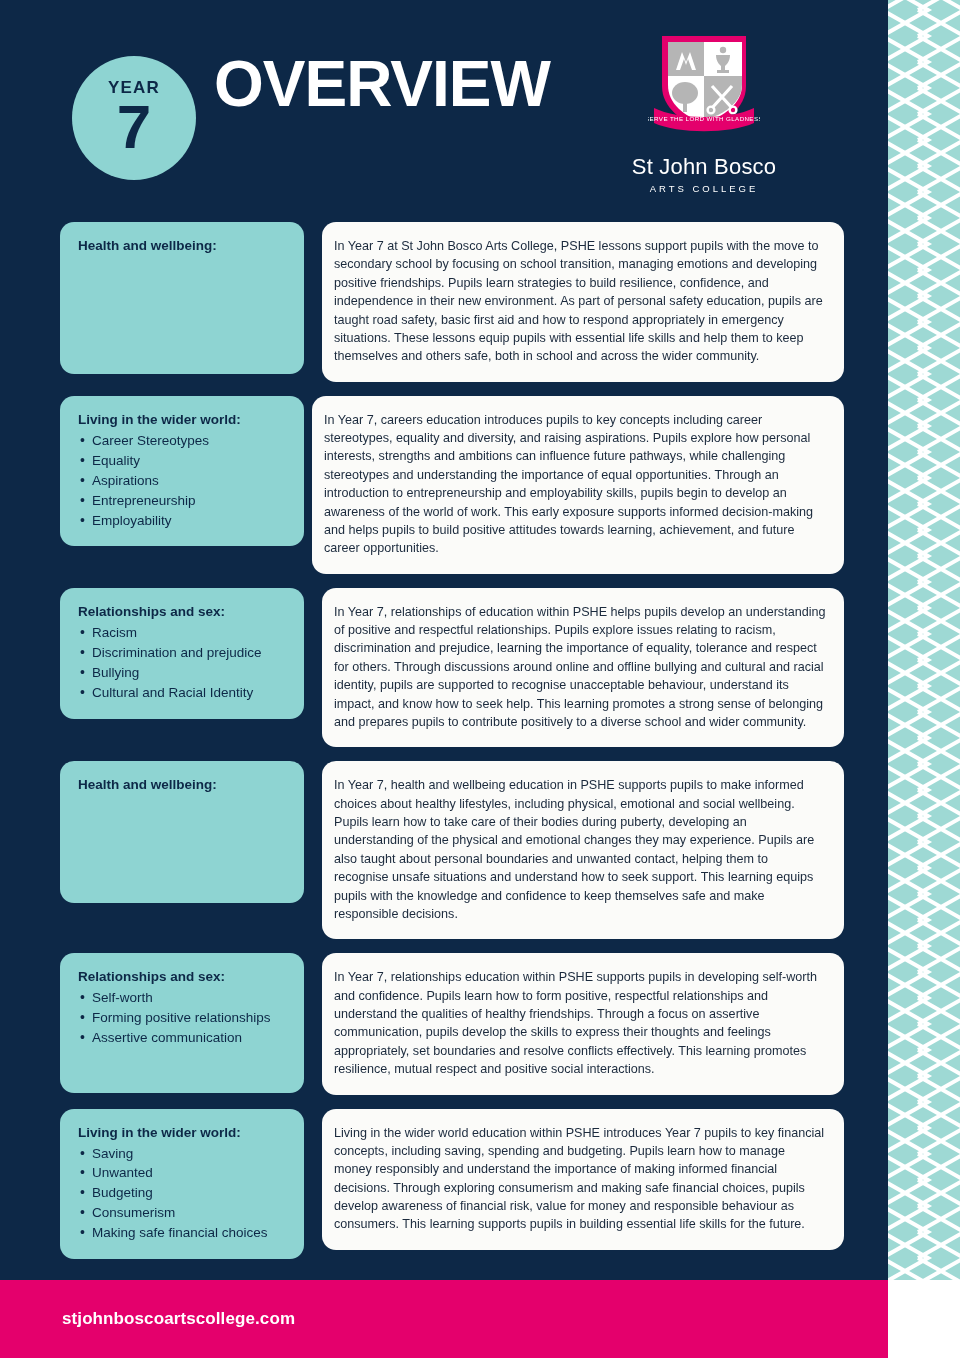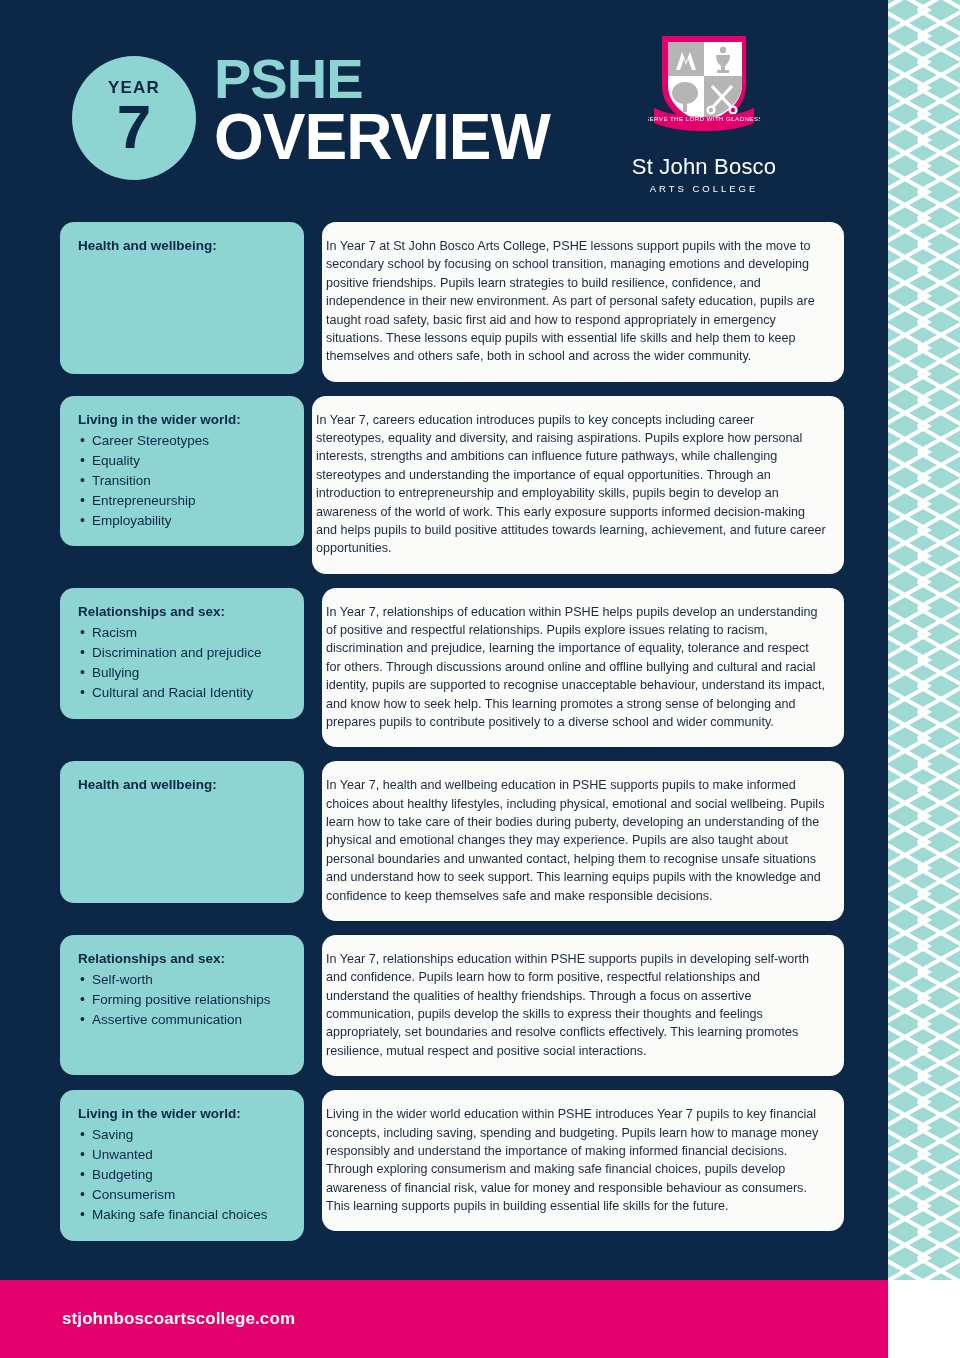"PSHE" div.title-line1 { html: <div>PSHE</div> -> none }
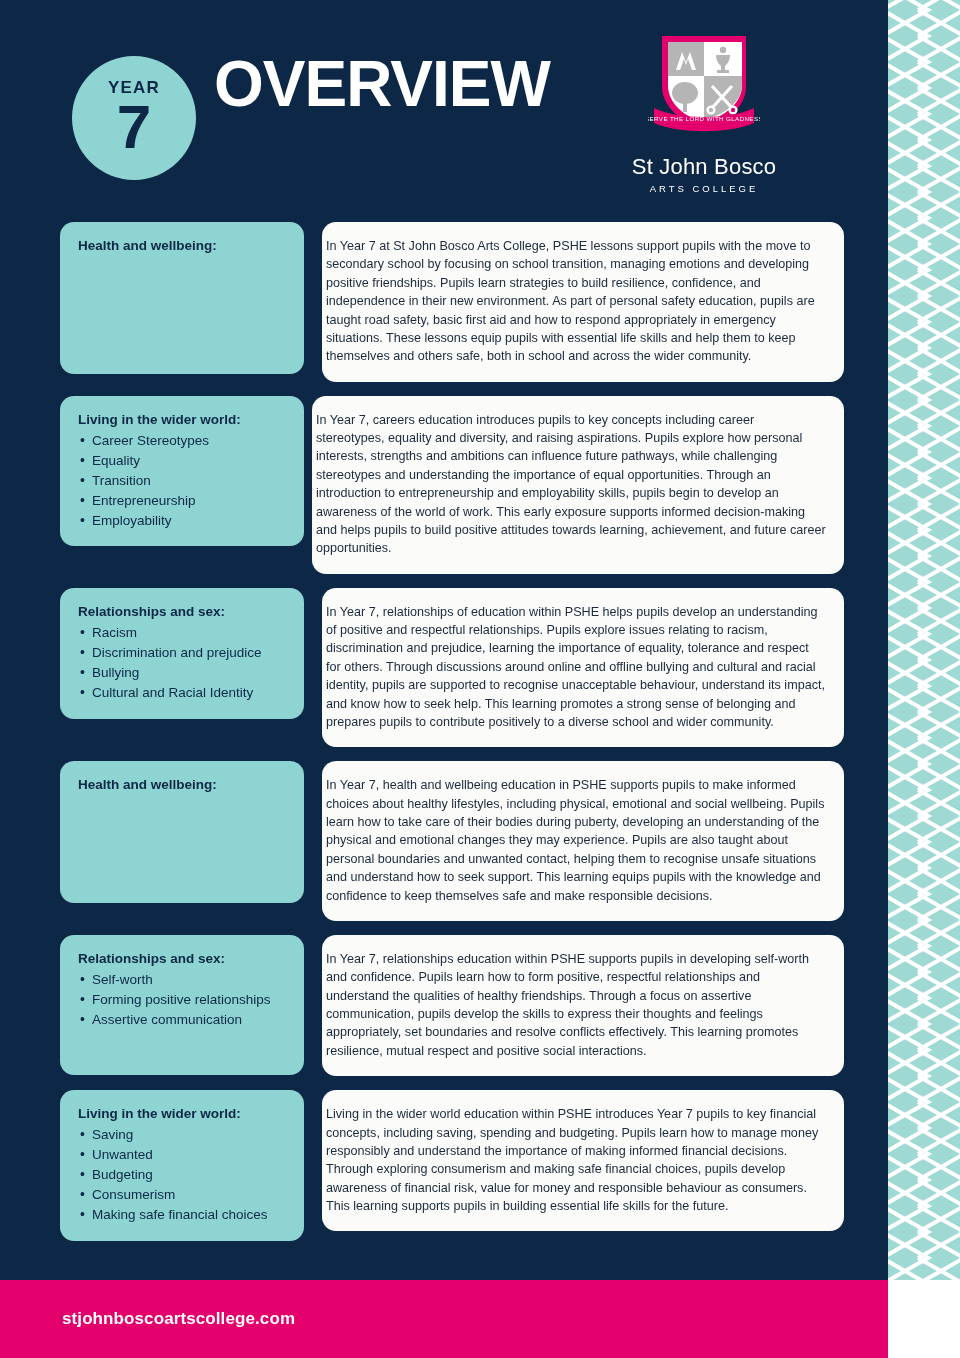"In Year 7 at St" .desc-card { padding: 15px 18px 16px 4px -> 15px 18px 16px 12px }
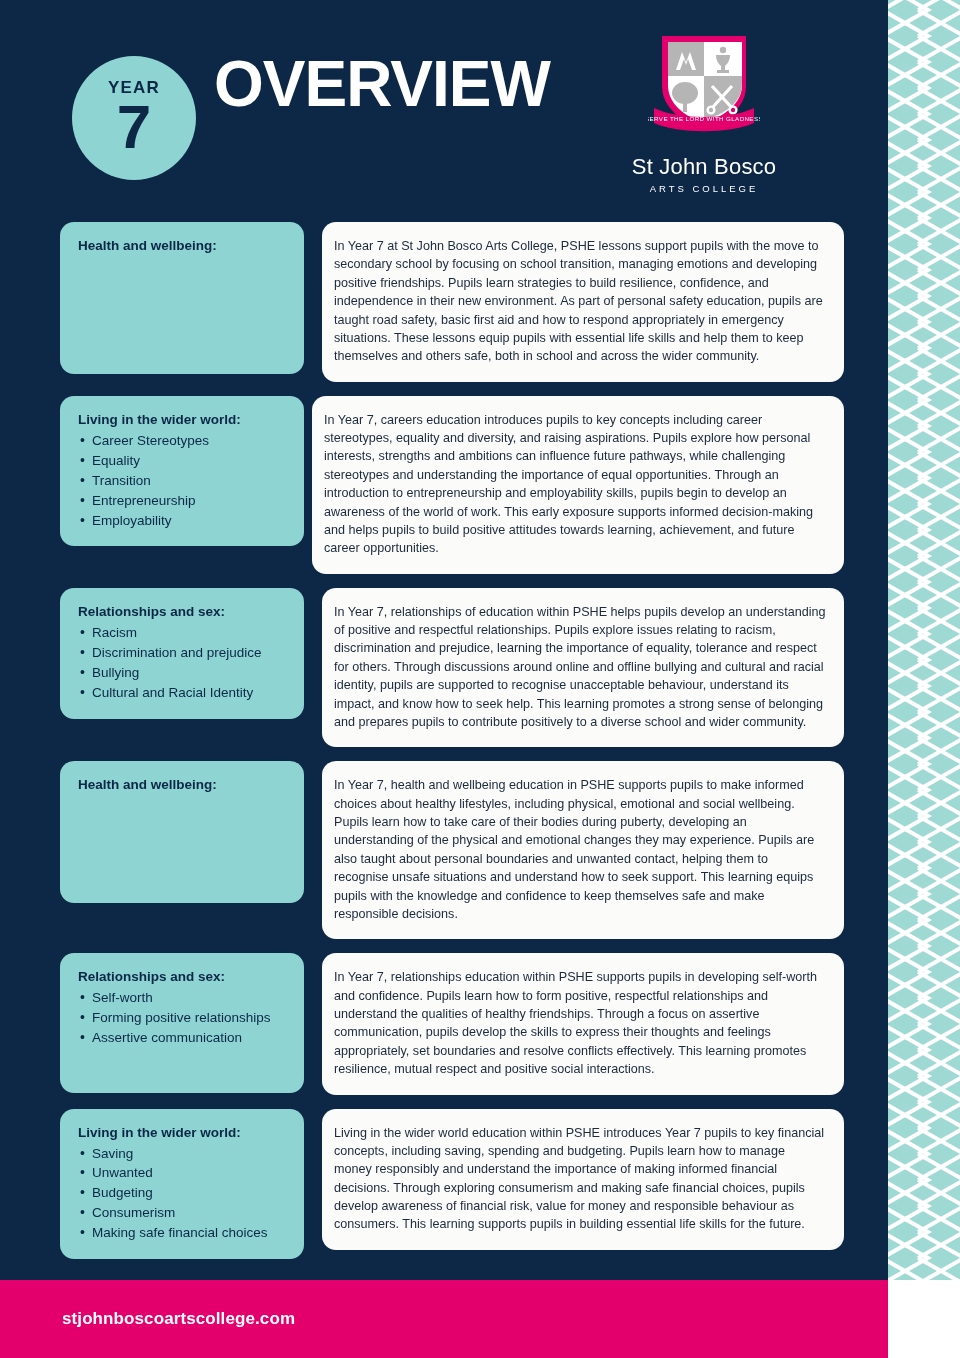"Transition" li { text: Transition -> Aspirations }
